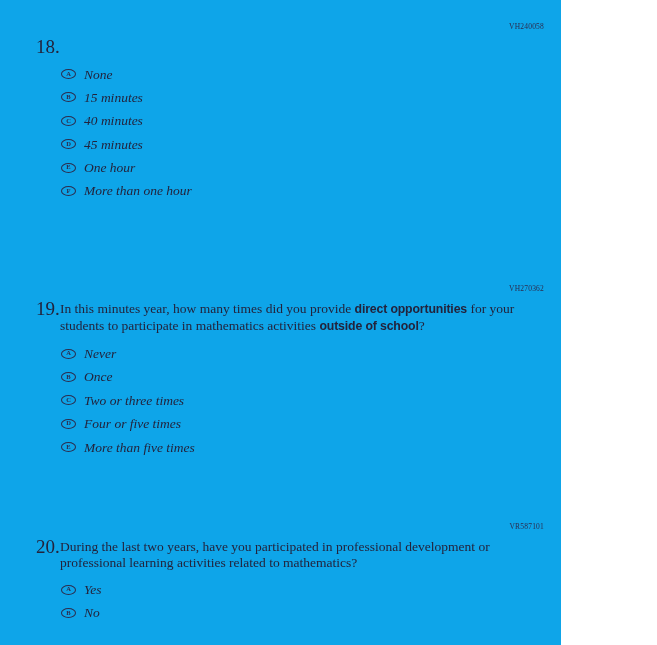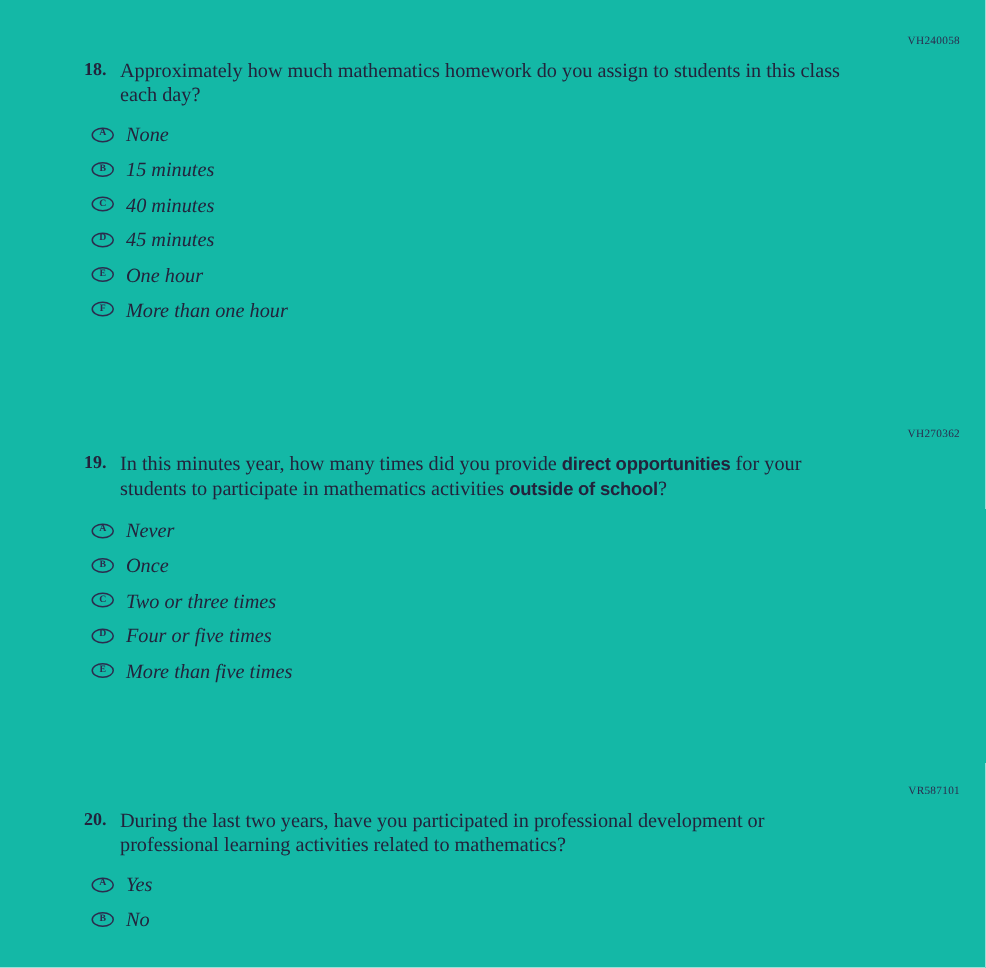"VH240058" .page { background: #14b8a6 -> #0ea5e9; width: 657px -> 561px }
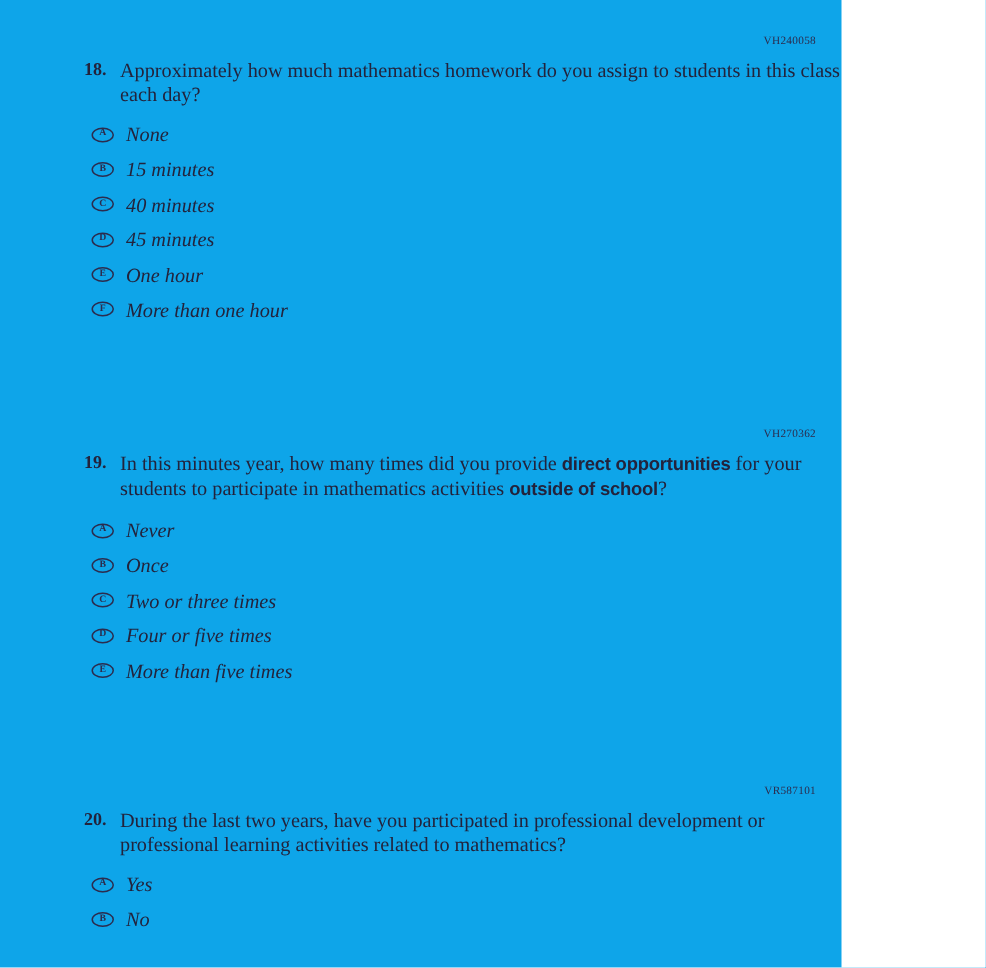"18." .qnum { font-size: 12px -> 19px; font-weight: bold -> normal; margin-left: 56px -> 36px }
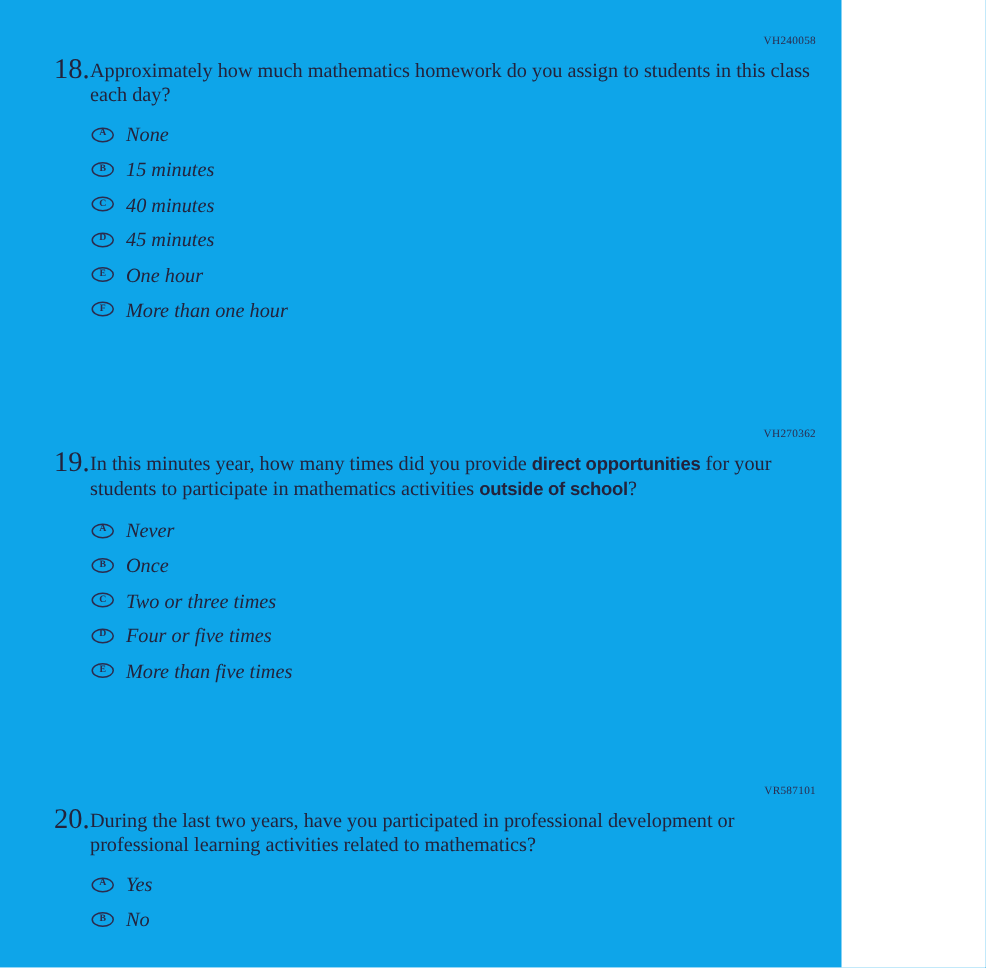"Approximately how much mathematics" div.qtext { html: <div><span>Approximately how much mathematics homework do you assign to students in this class each day?</span></div> -> none }
